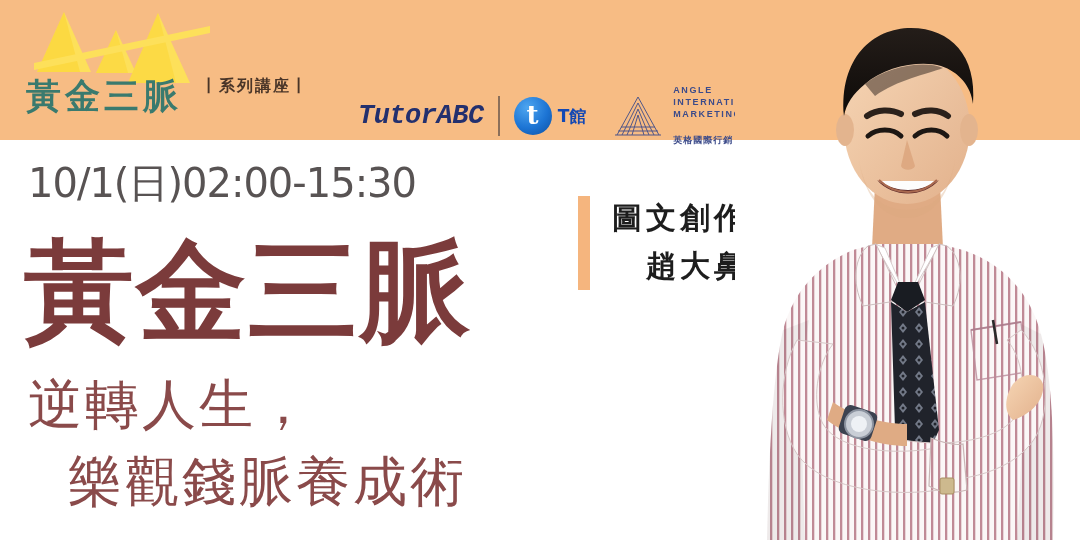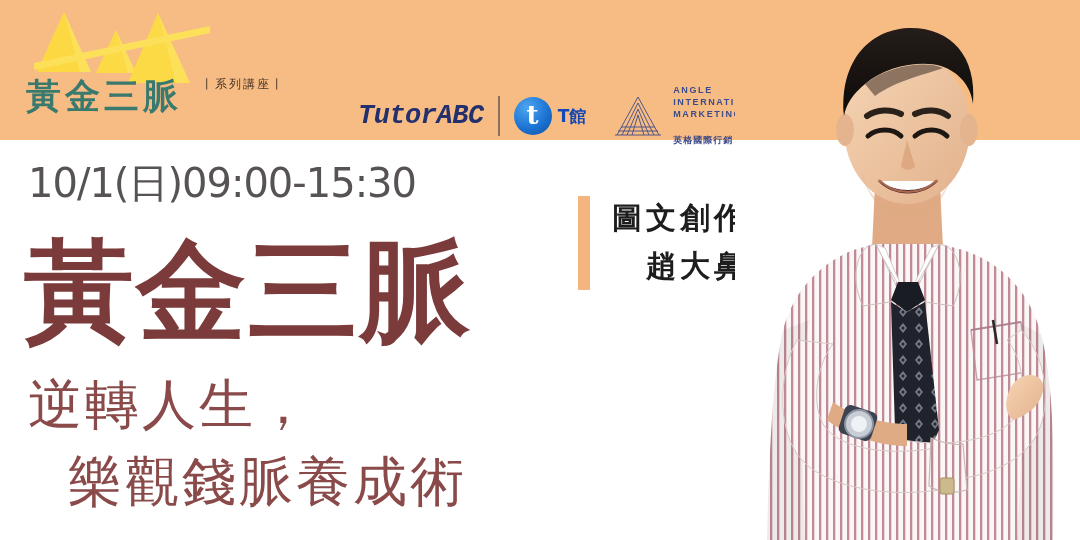"丨系列講座丨" .brand-series { font-size: 12px -> 16px; font-weight: 400 -> 700 }
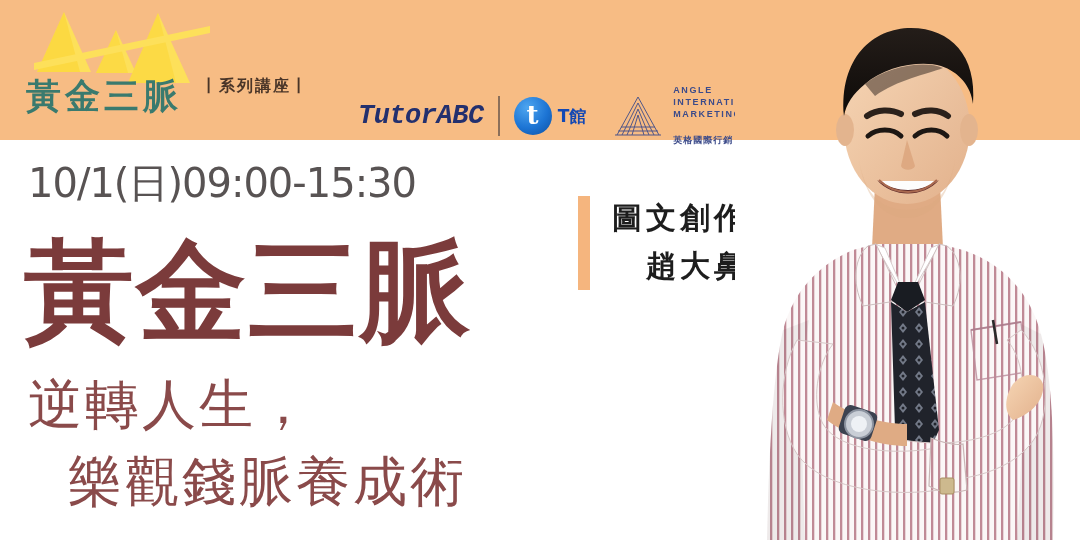"10/1(日)09:00-15:30" div.datetime { text: 09:00-15:30 -> 02:00-15:30 }
